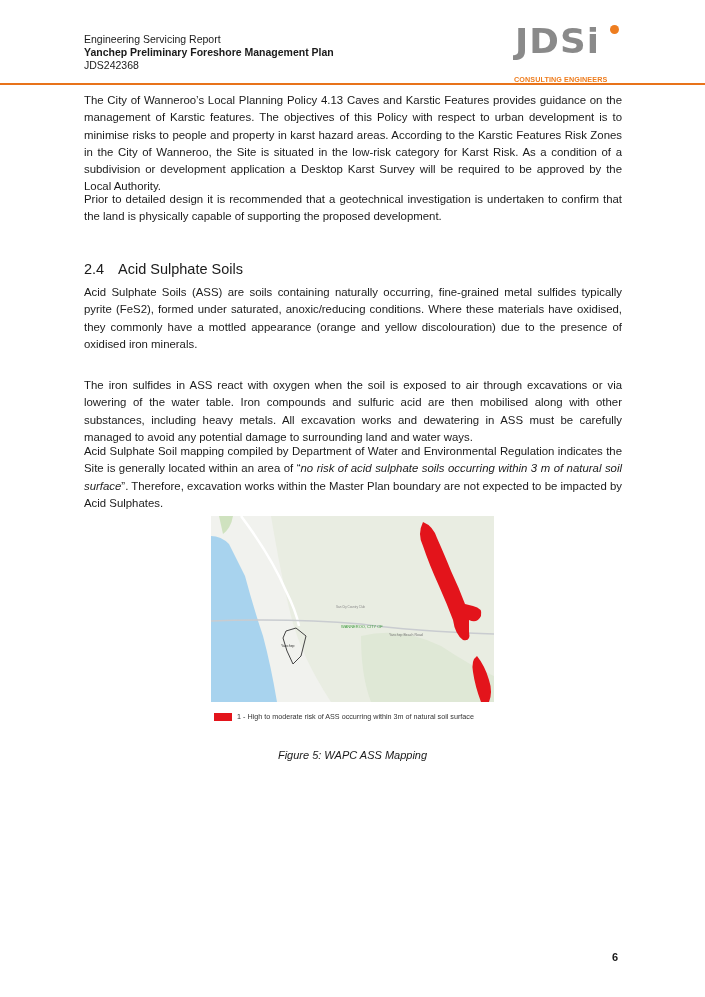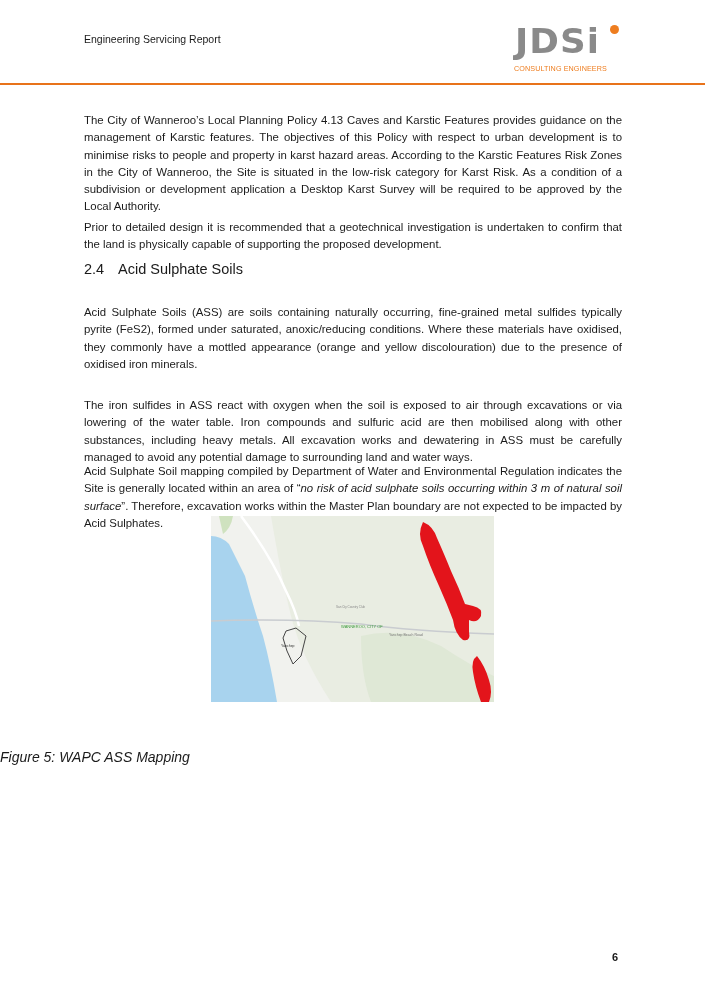"Yanchep Preliminary Foreshore Management" div.bold { html: none -> <div>Yanchep Preliminary Foreshore Management Plan</div> }
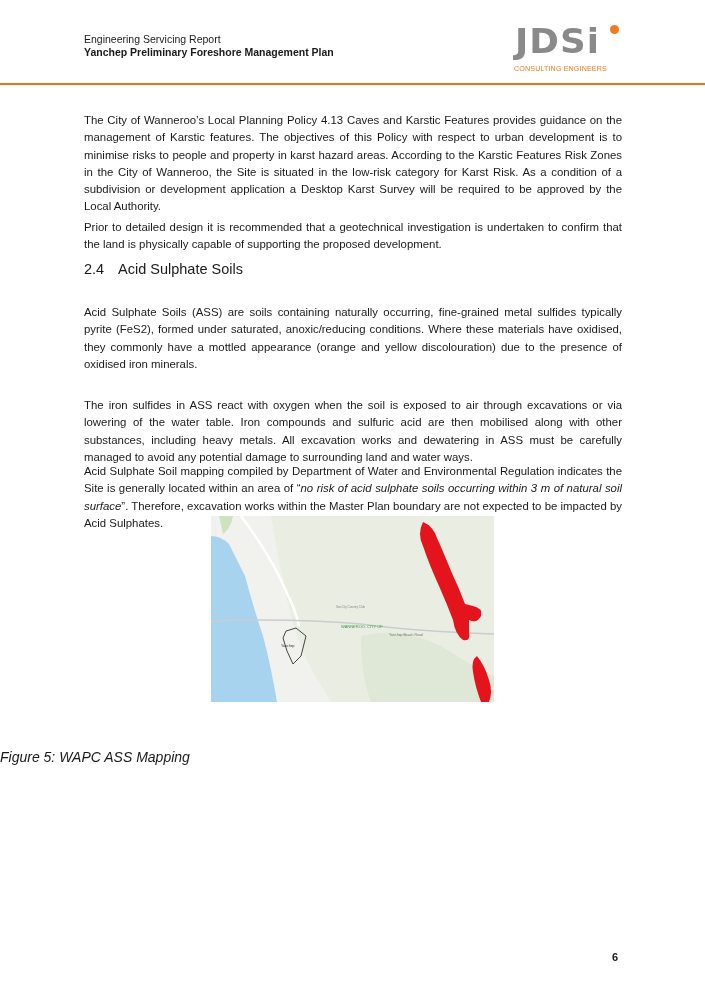"JDS242368" div { html: none -> <div>JDS242368</div> }
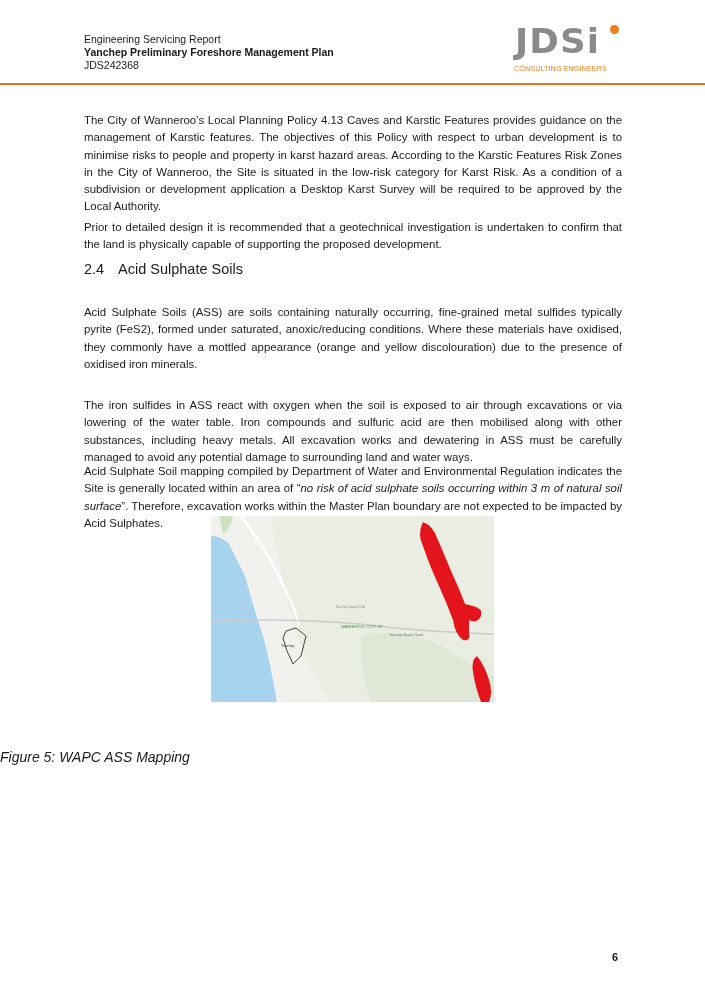"CONSULTING ENGINEERS" .logo-sub { font-weight: normal -> bold; top: 42px -> 53px }
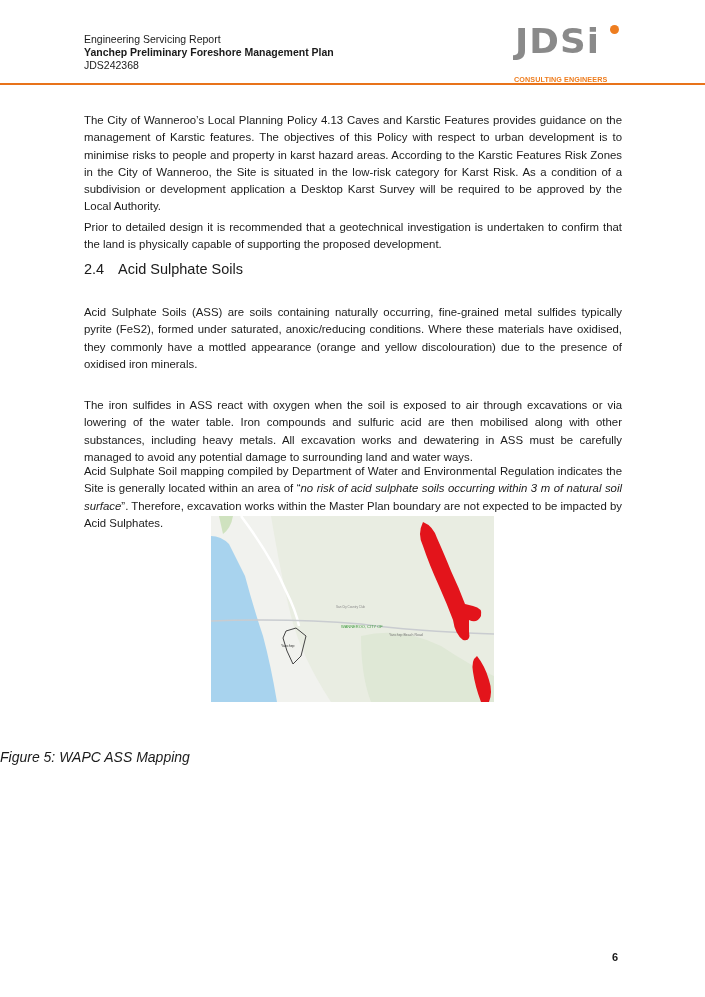"The City of Wanneroo’s Local" .content { margin-top: 20px -> none }
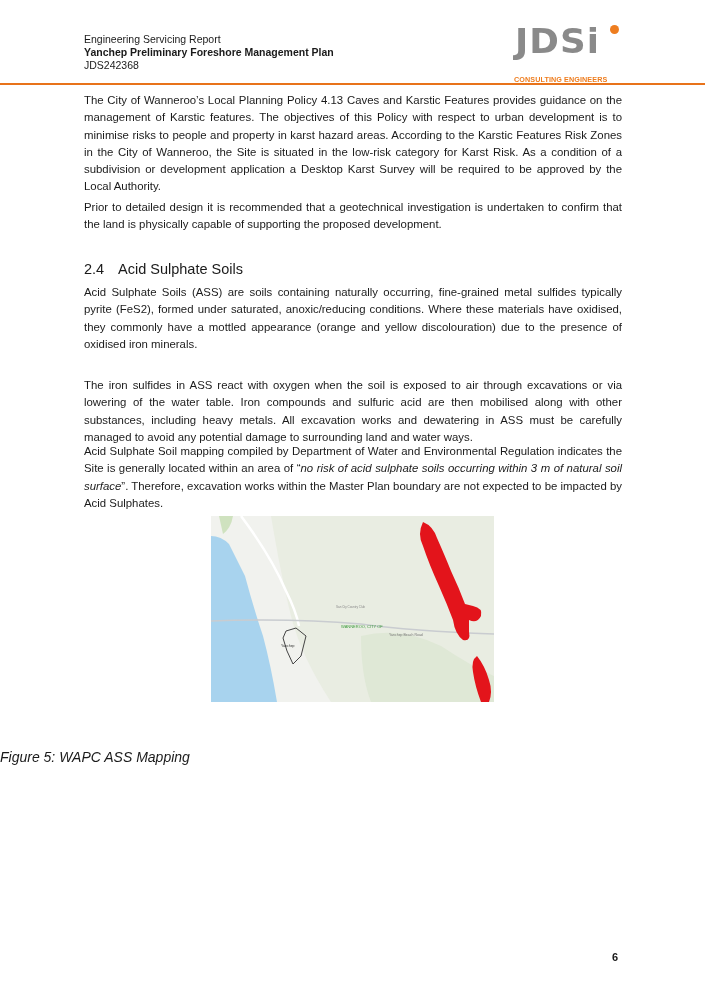"Prior to detailed design it" div.content { top: 199px -> 191px }
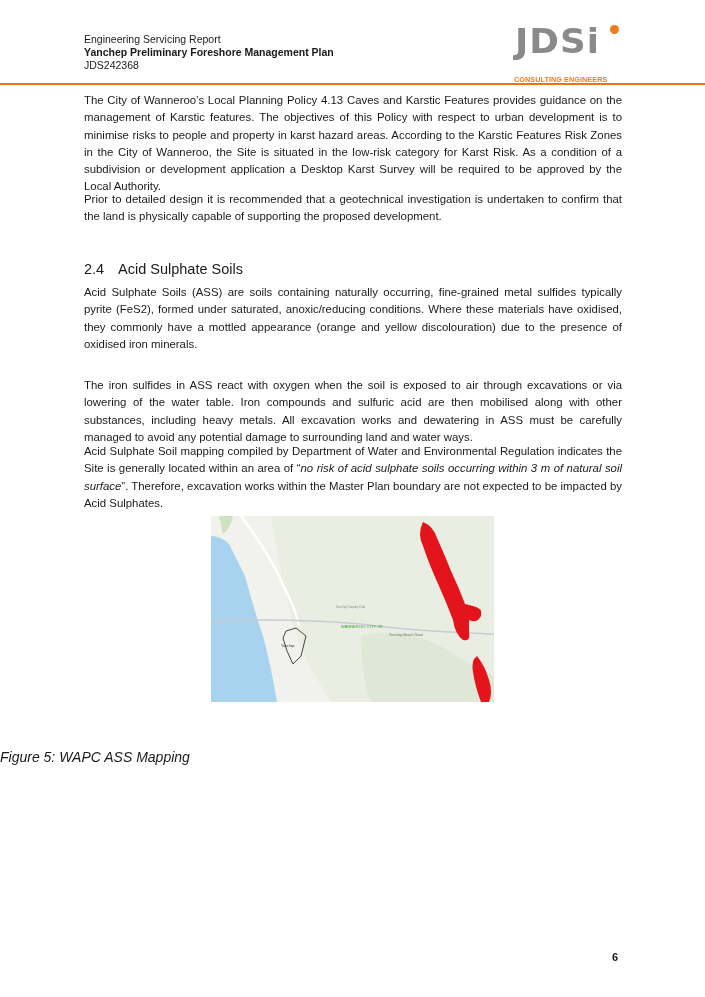"1 - High to moderate" div { html: none -> <div><span></span><span>1 - High to moderate risk of ASS occurring within 3m of natural soil surface</span></div> }
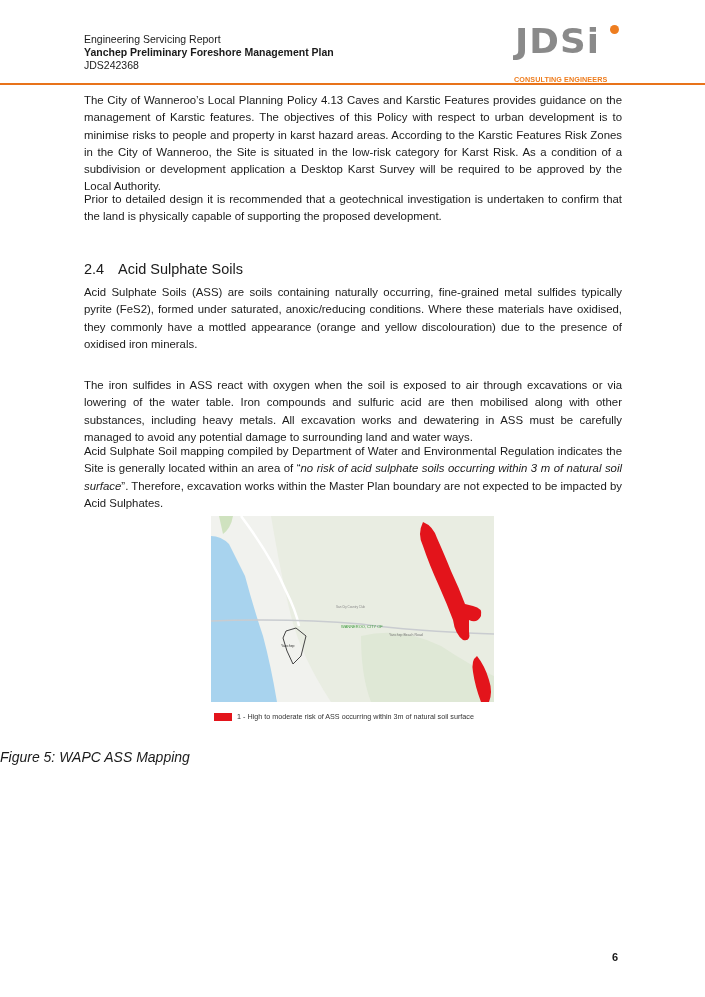"Figure 5: WAPC ASS Mapping" .caption { font-size: 14px -> 11px; text-align: none -> center }
